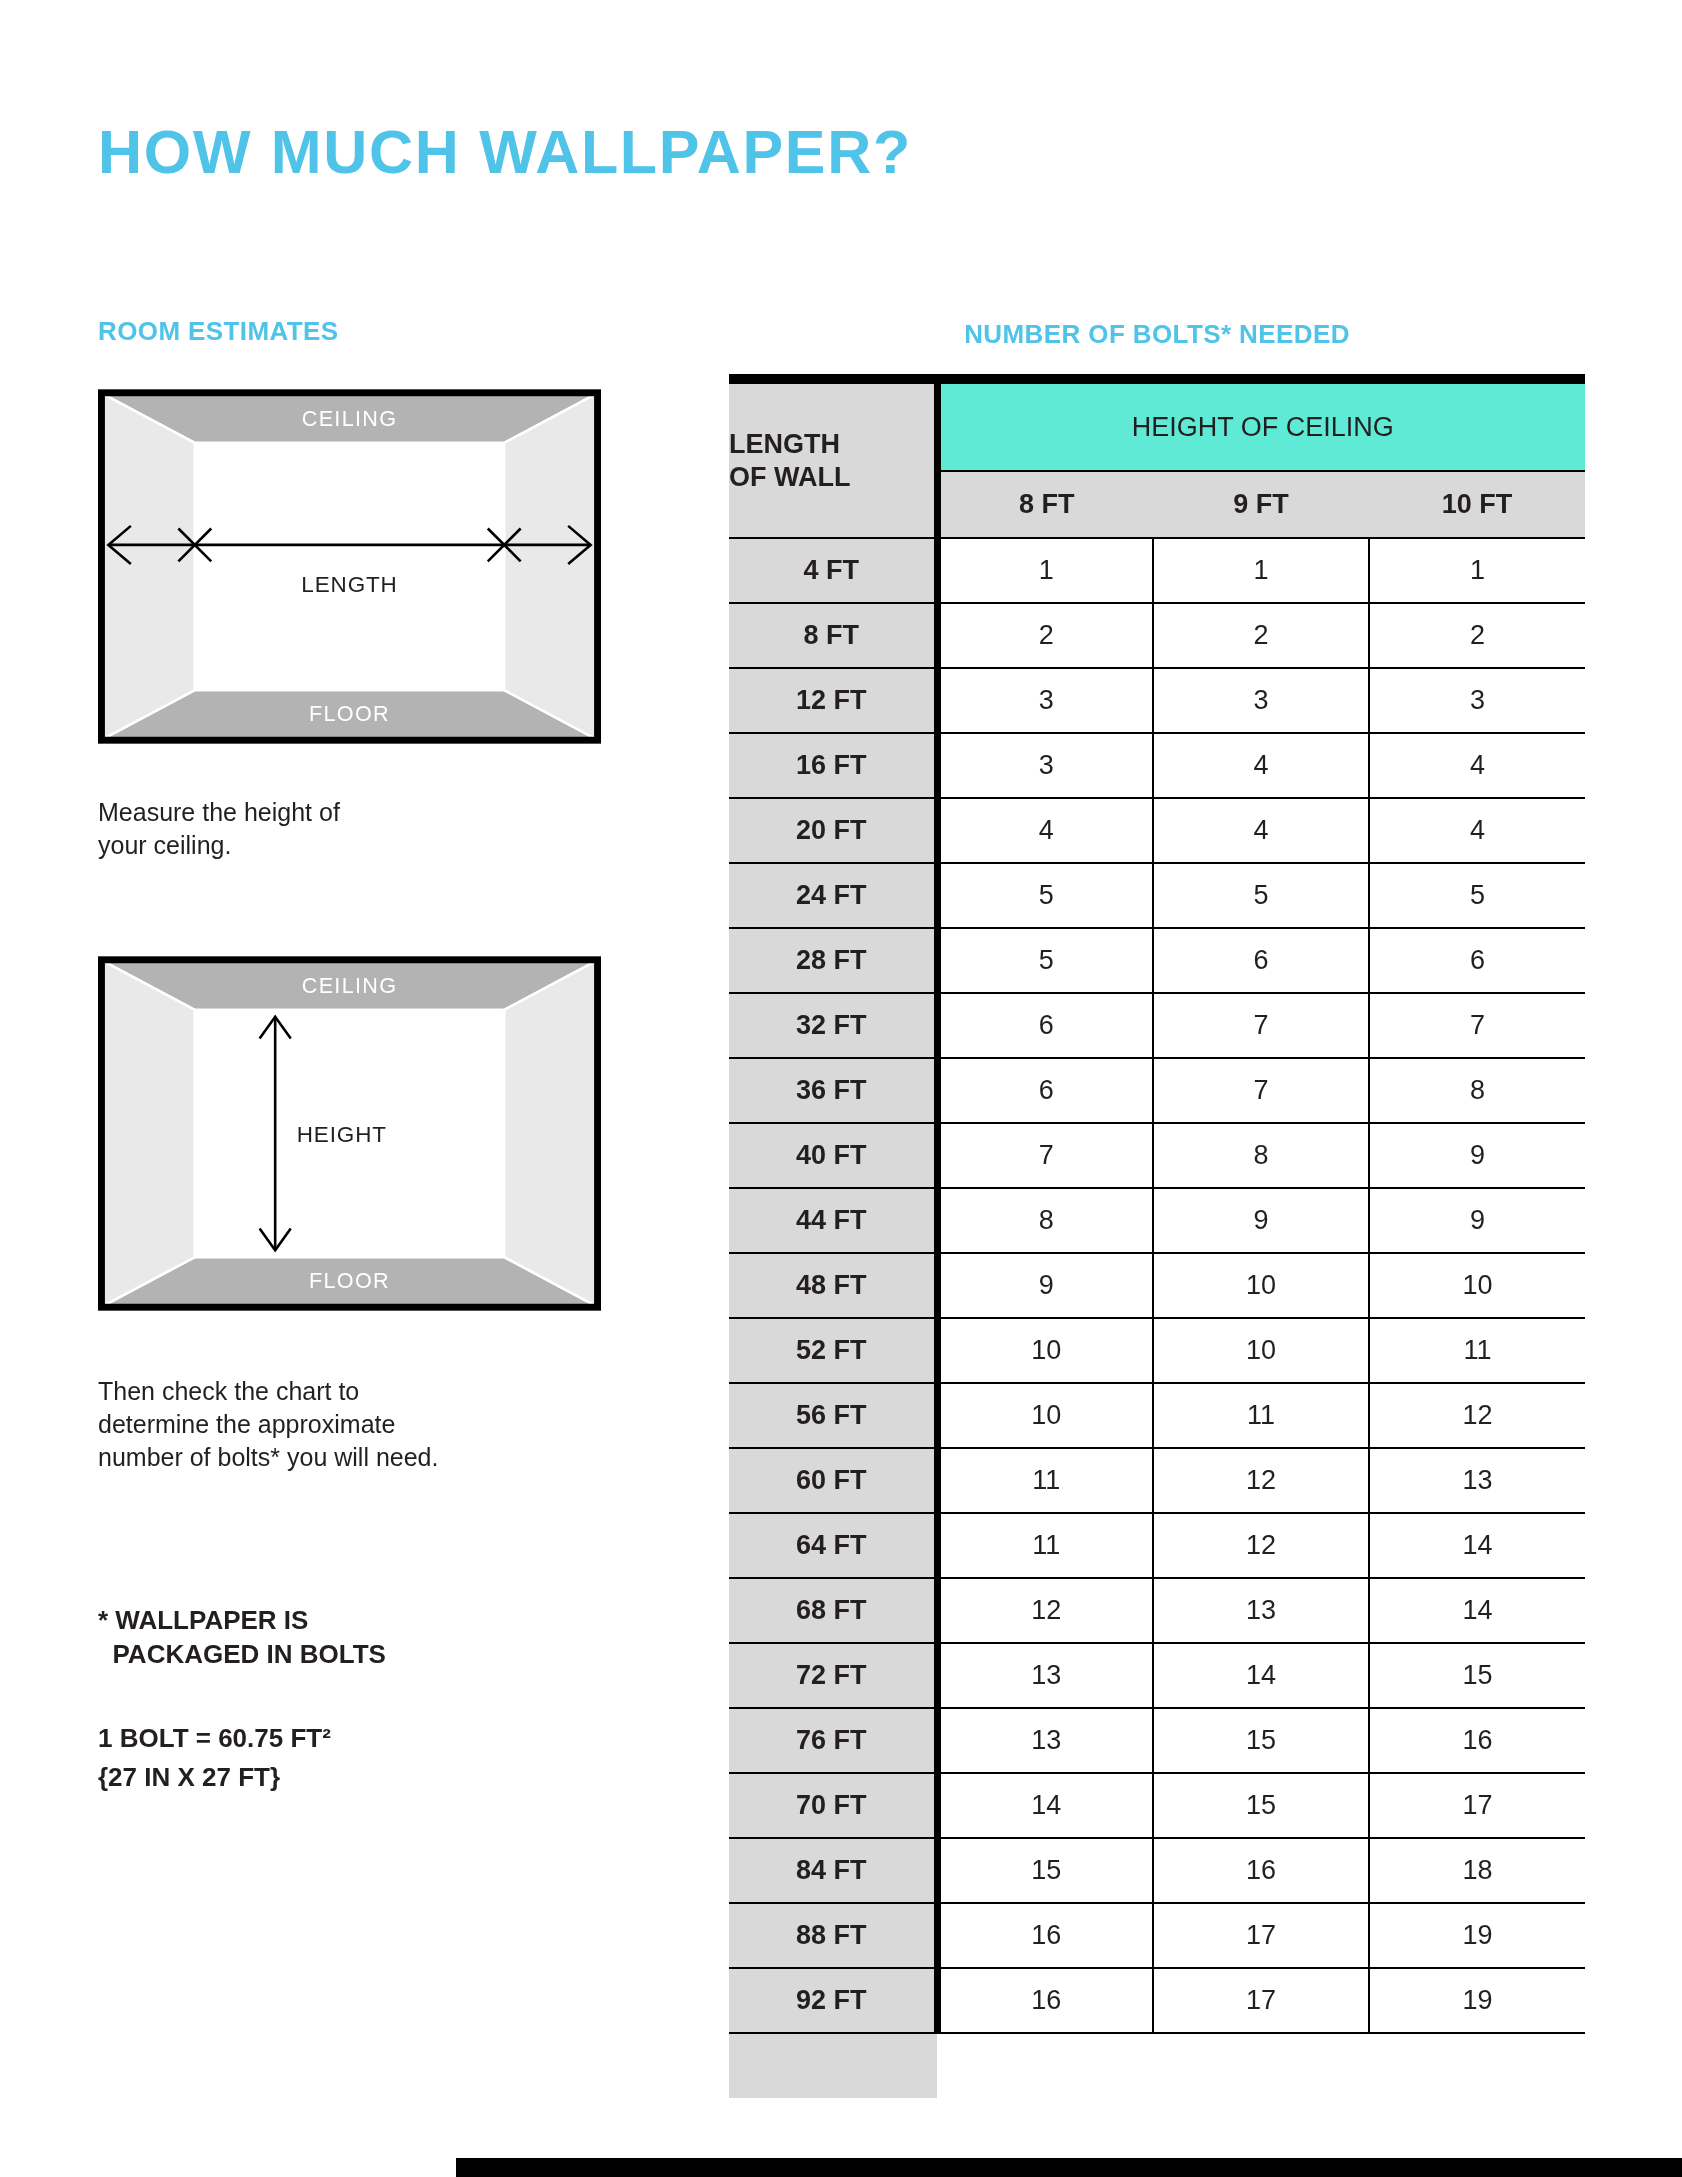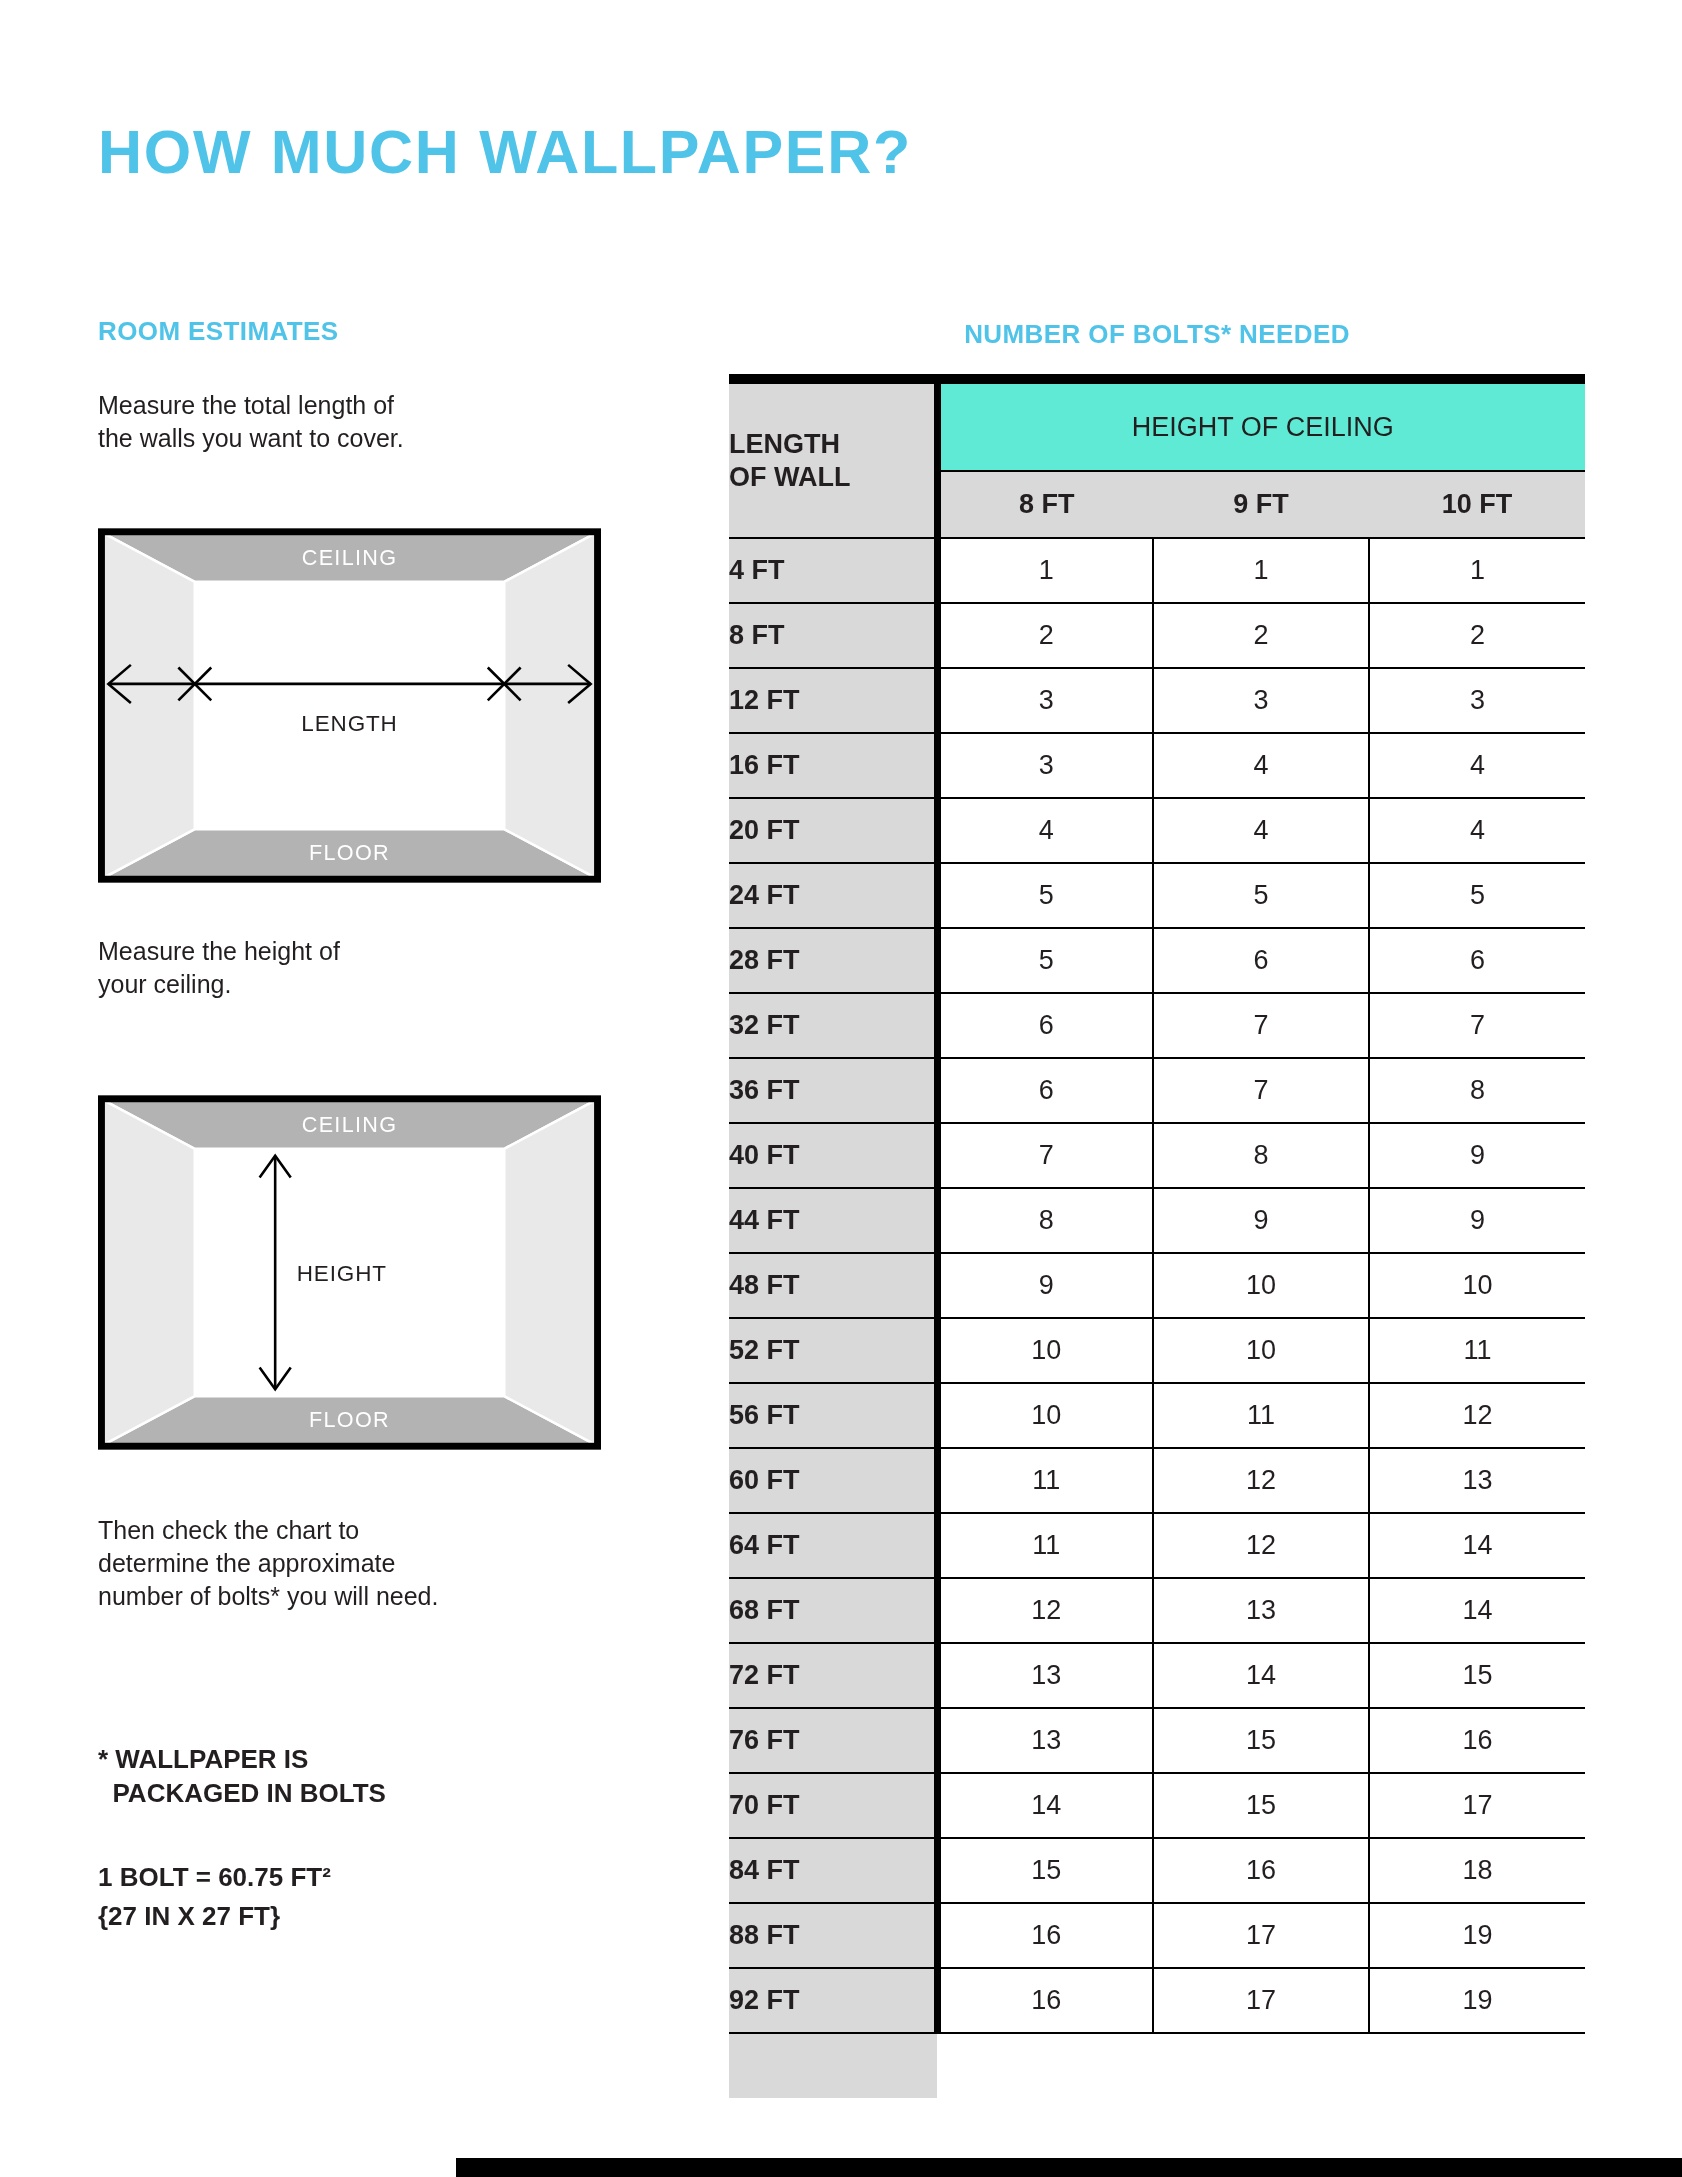"Measure the total length of" p.para { html: <p>Measure the total length of the walls you want to cover.</p> -> none }
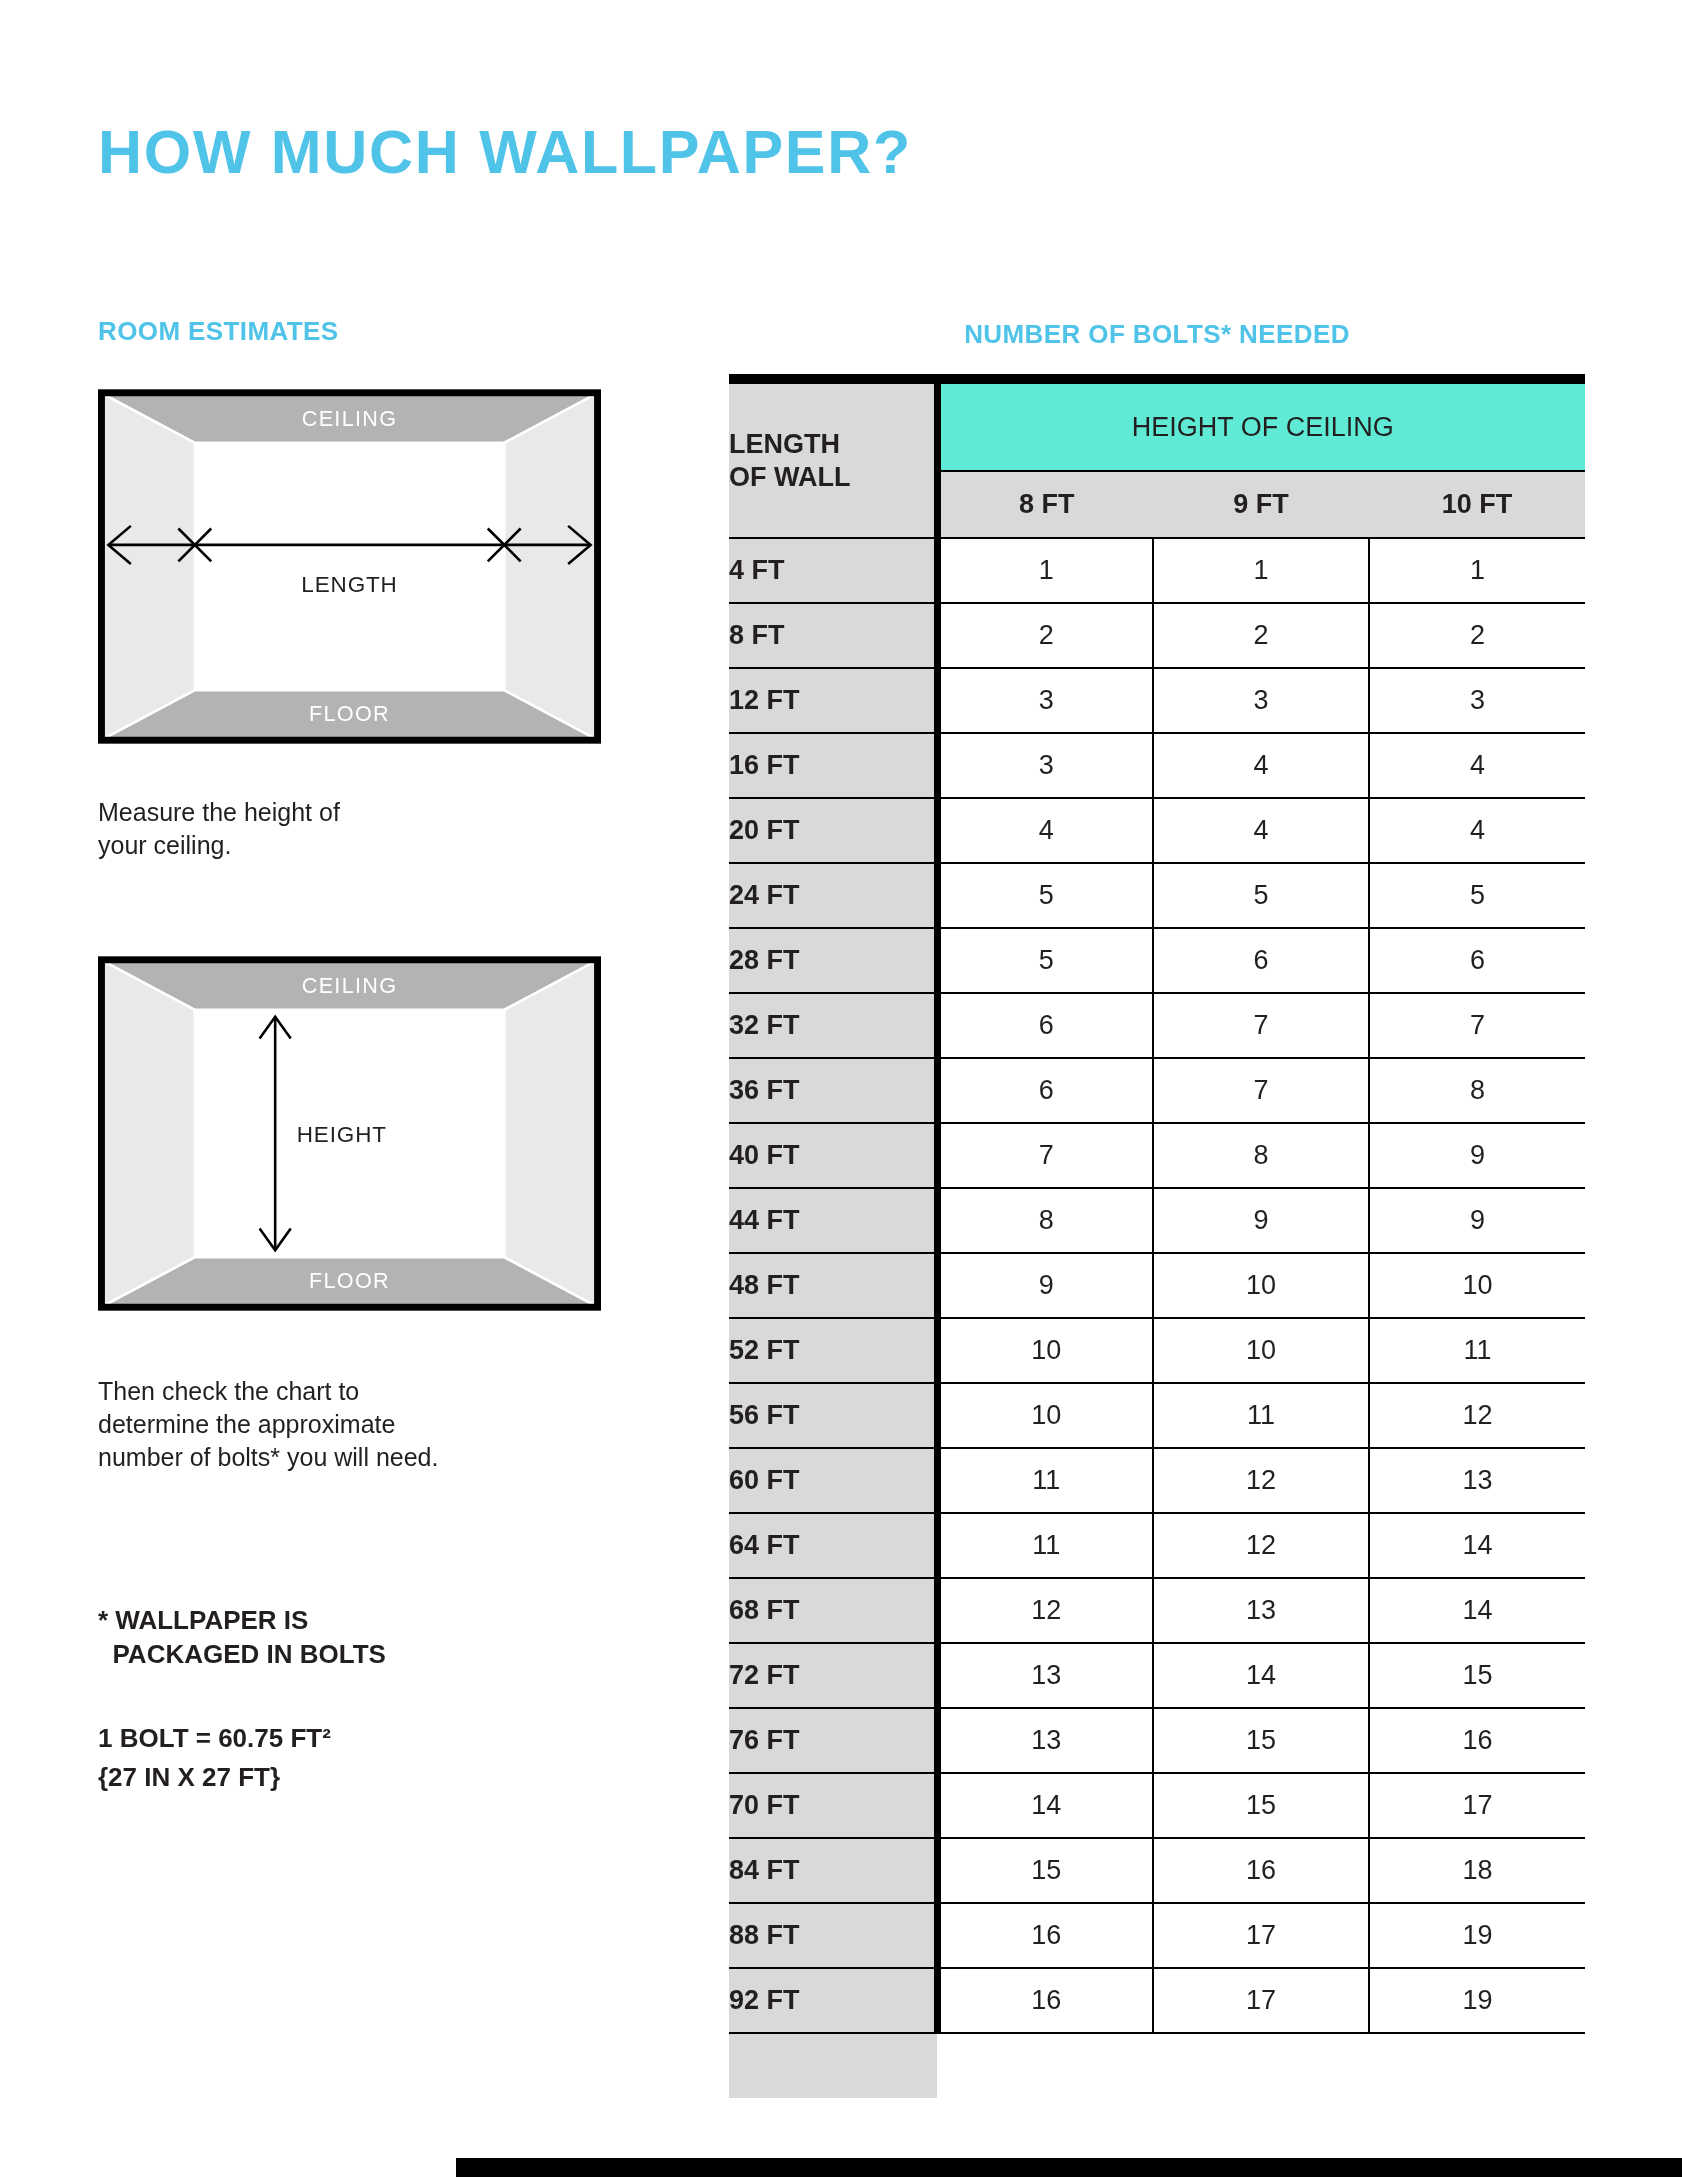"4 FT" .row-label { text-align: left -> center }
